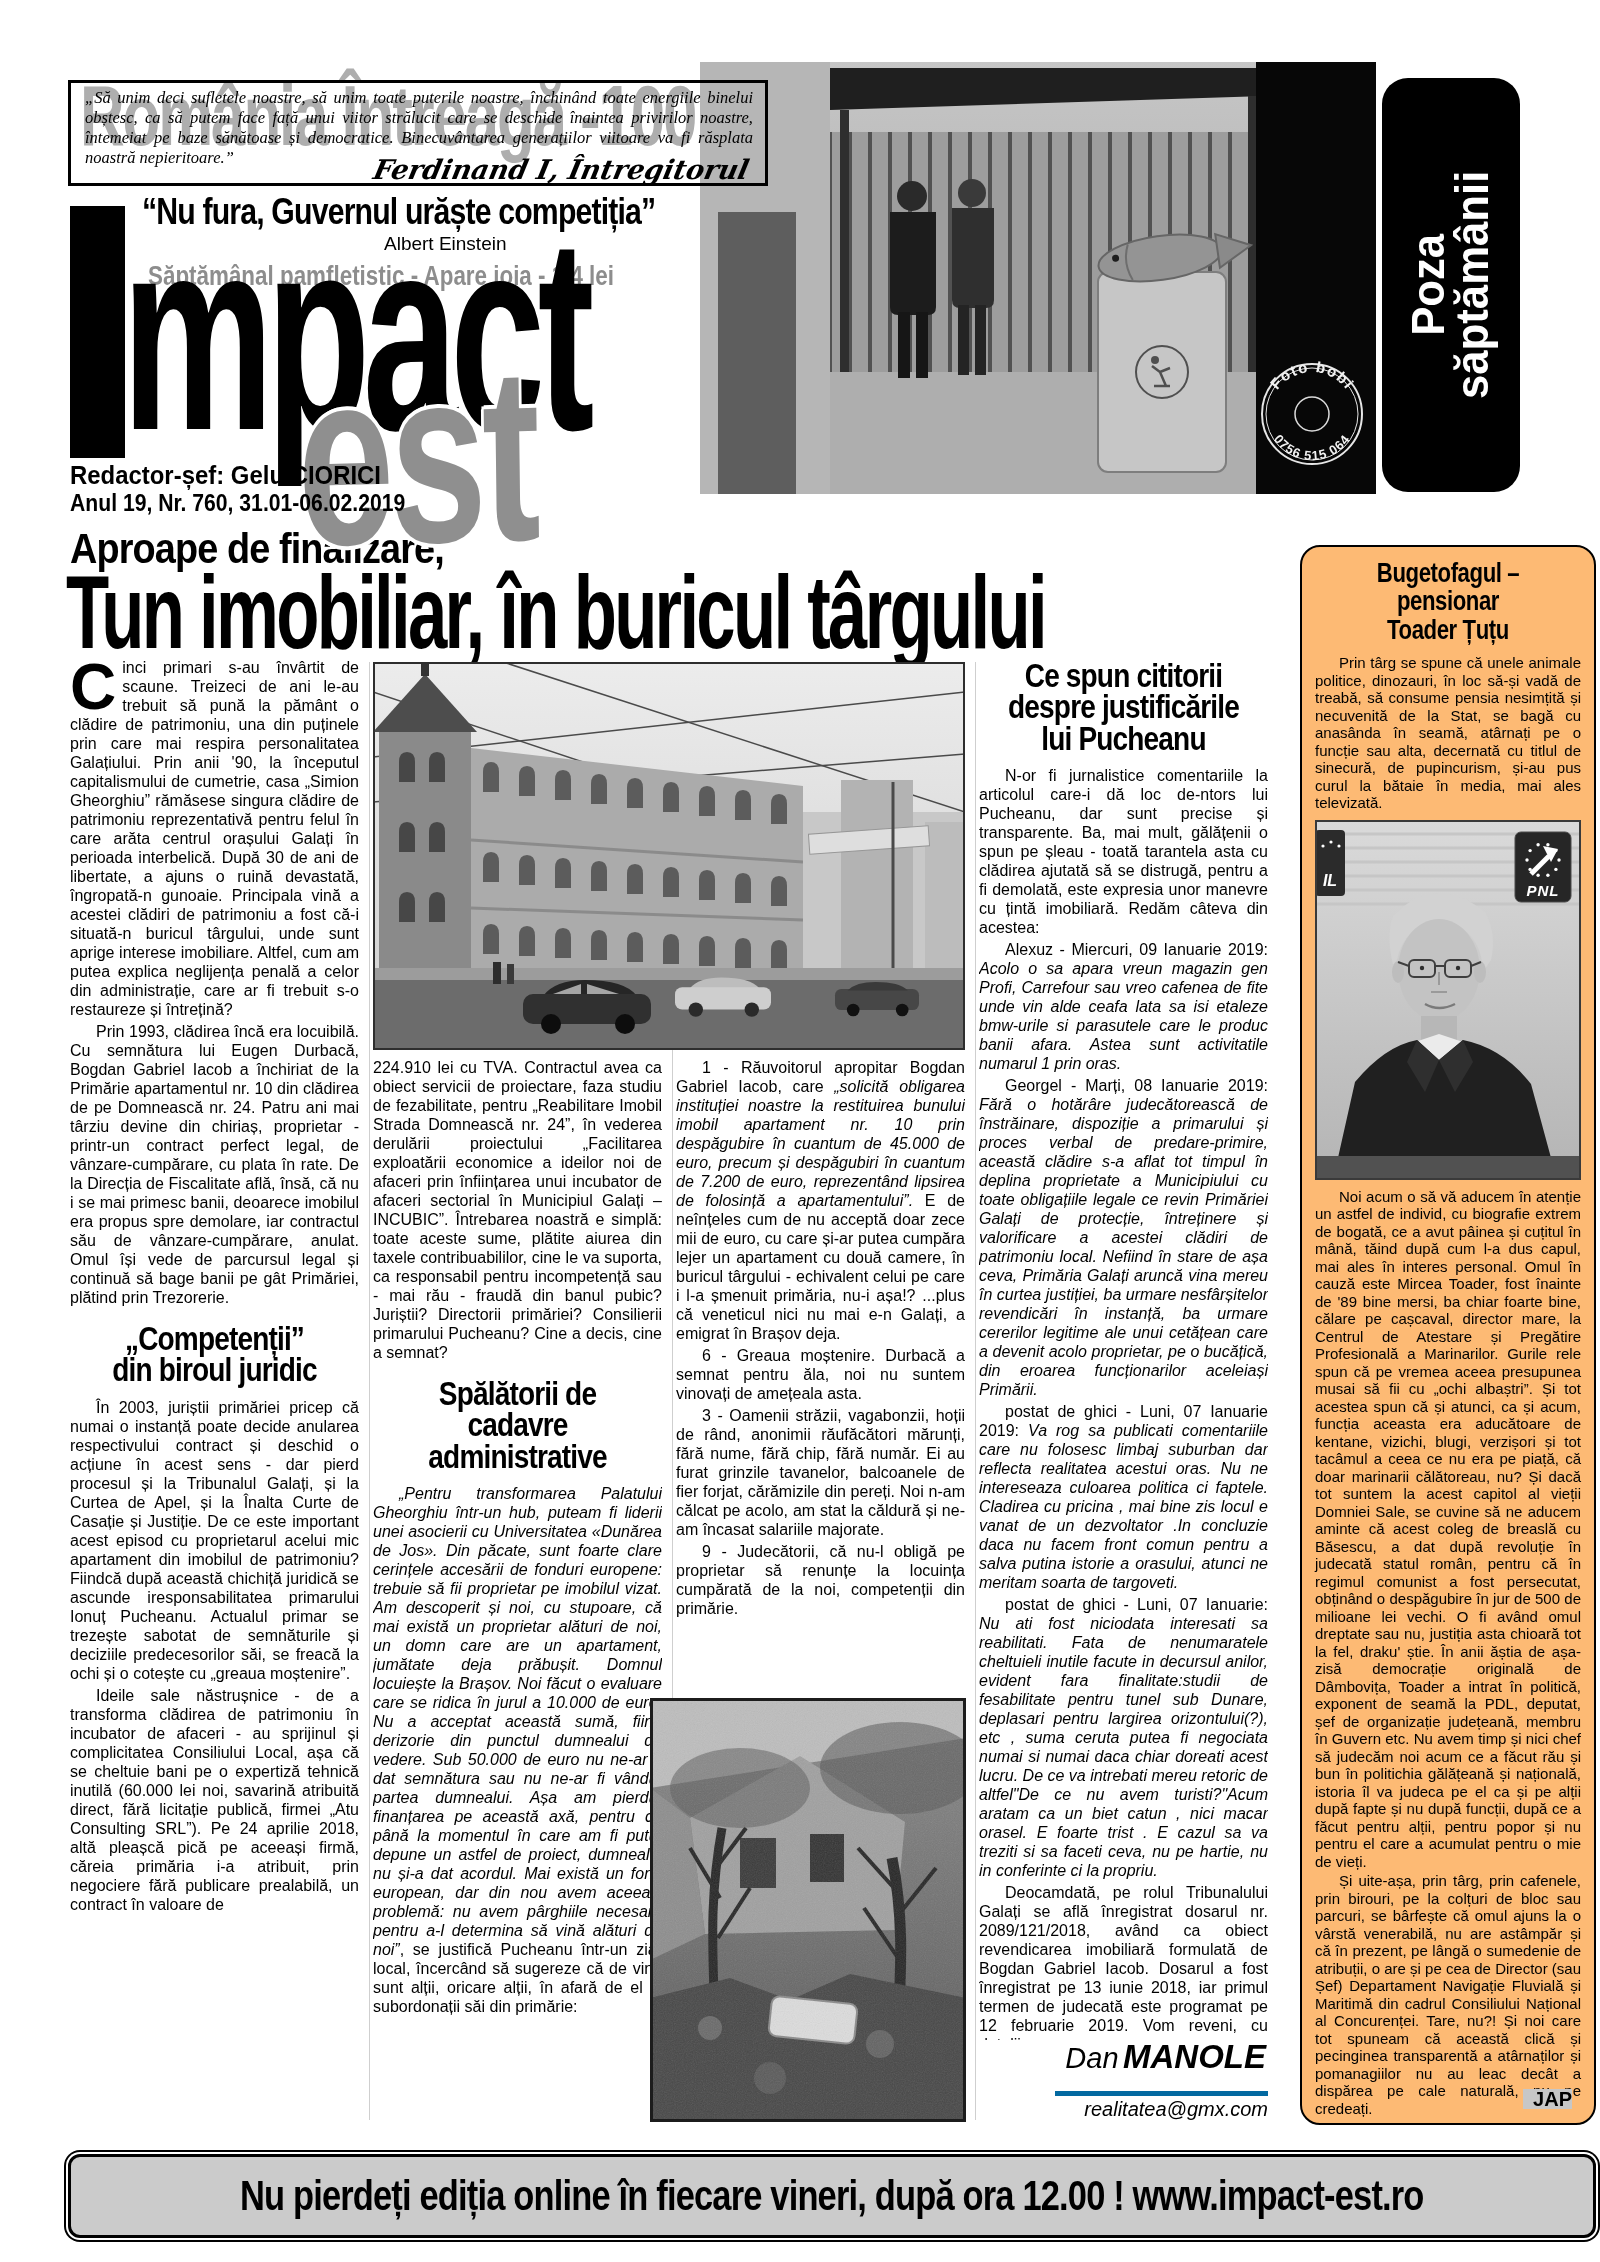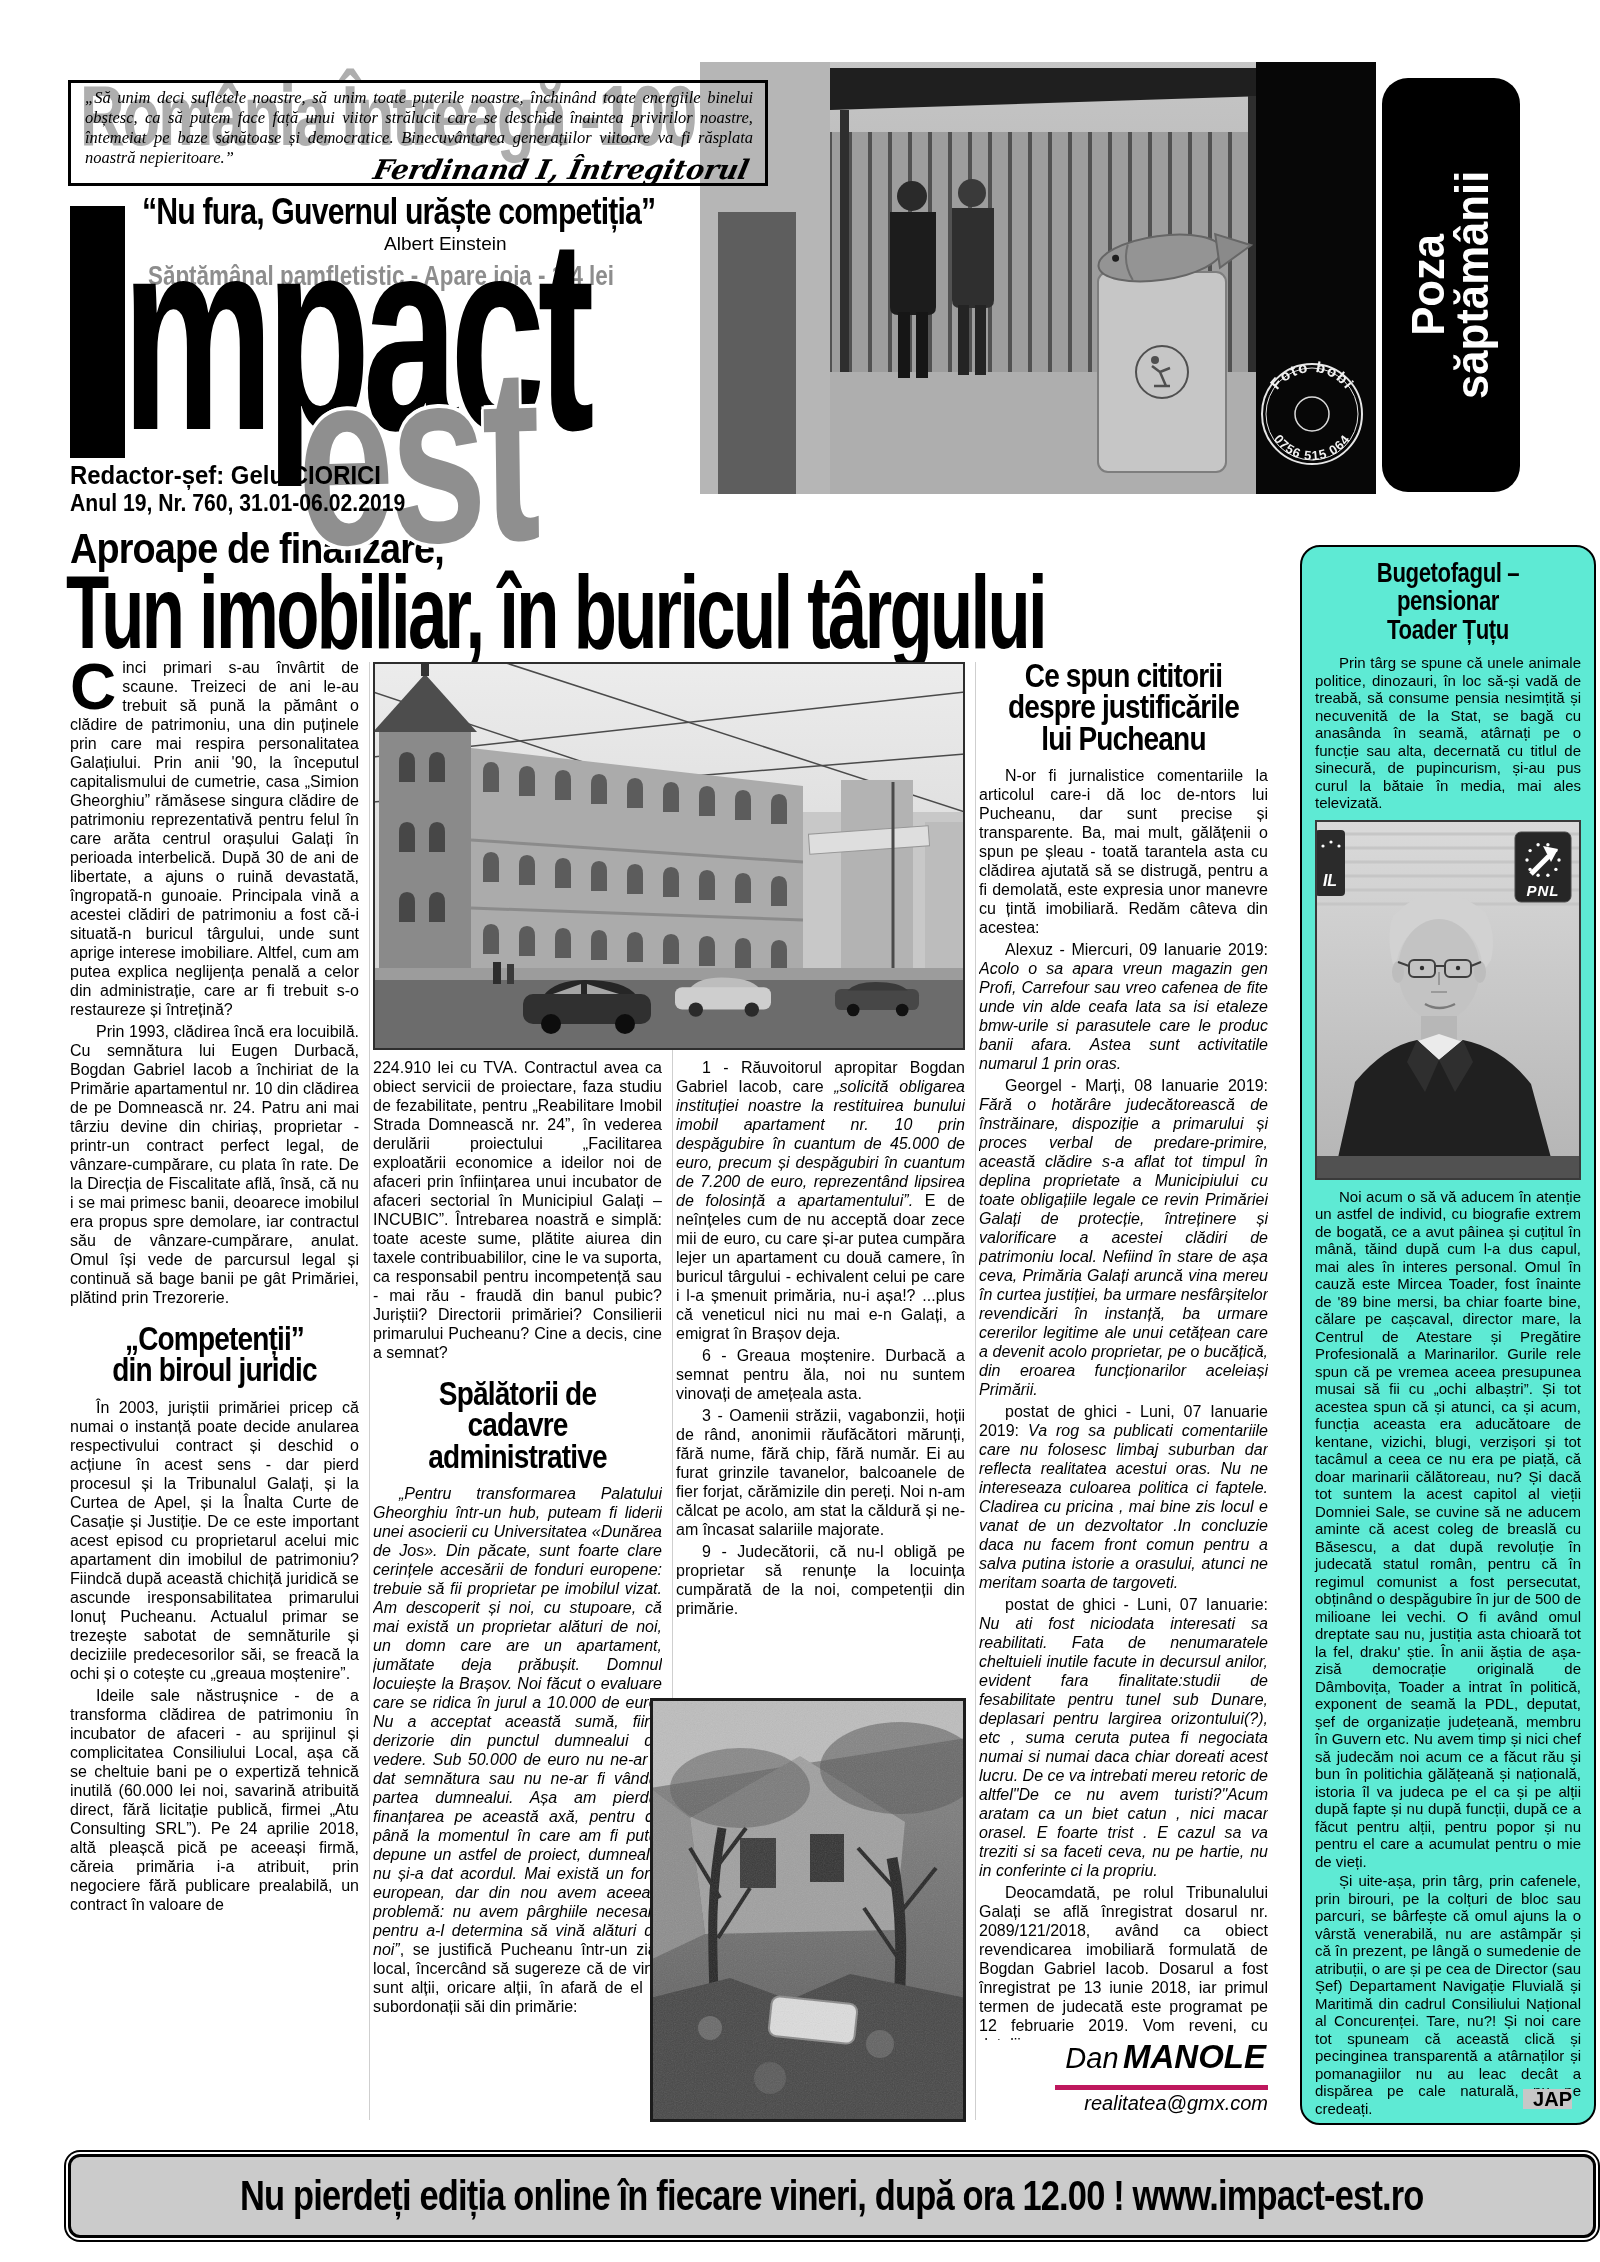"Bugetofagul – pensionar" .sb { background: #5eead4 -> #fdba74 }
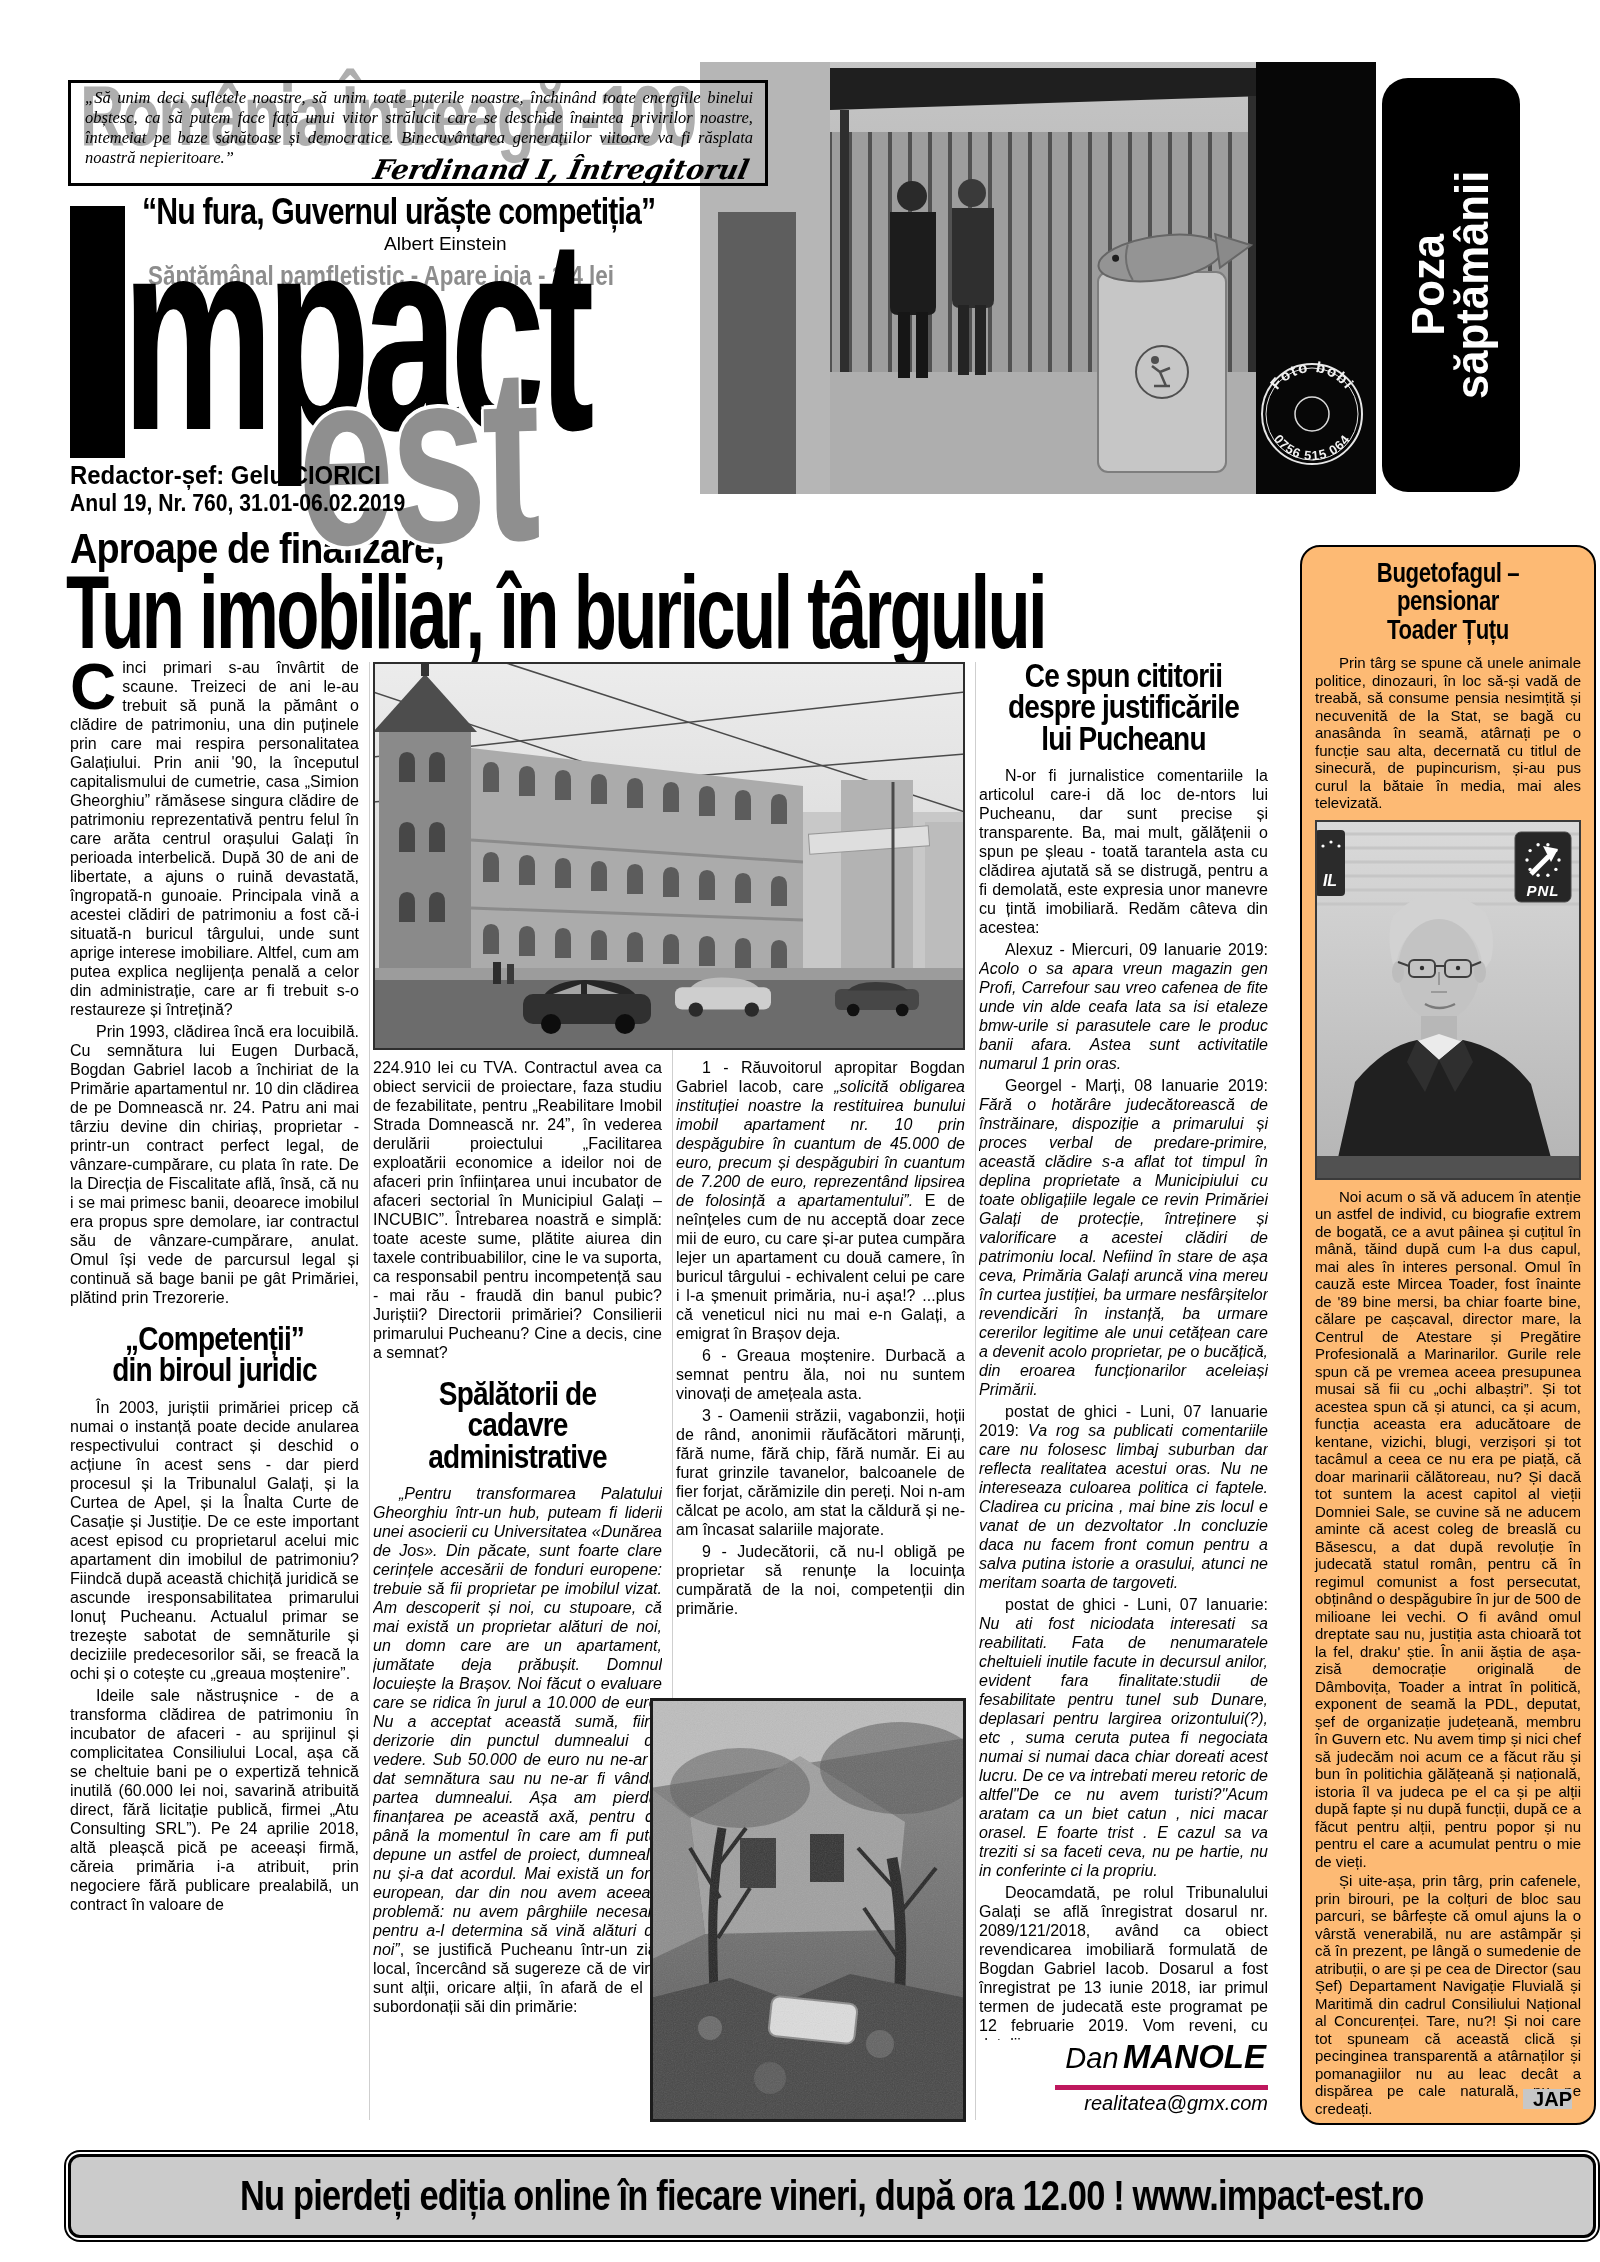"Dan MANOLE" .signame { border-bottom: 5px solid #be185d -> 5px solid #0369a1; padding: 0 2px 12px 10px -> 0 2px 18px 10px }
